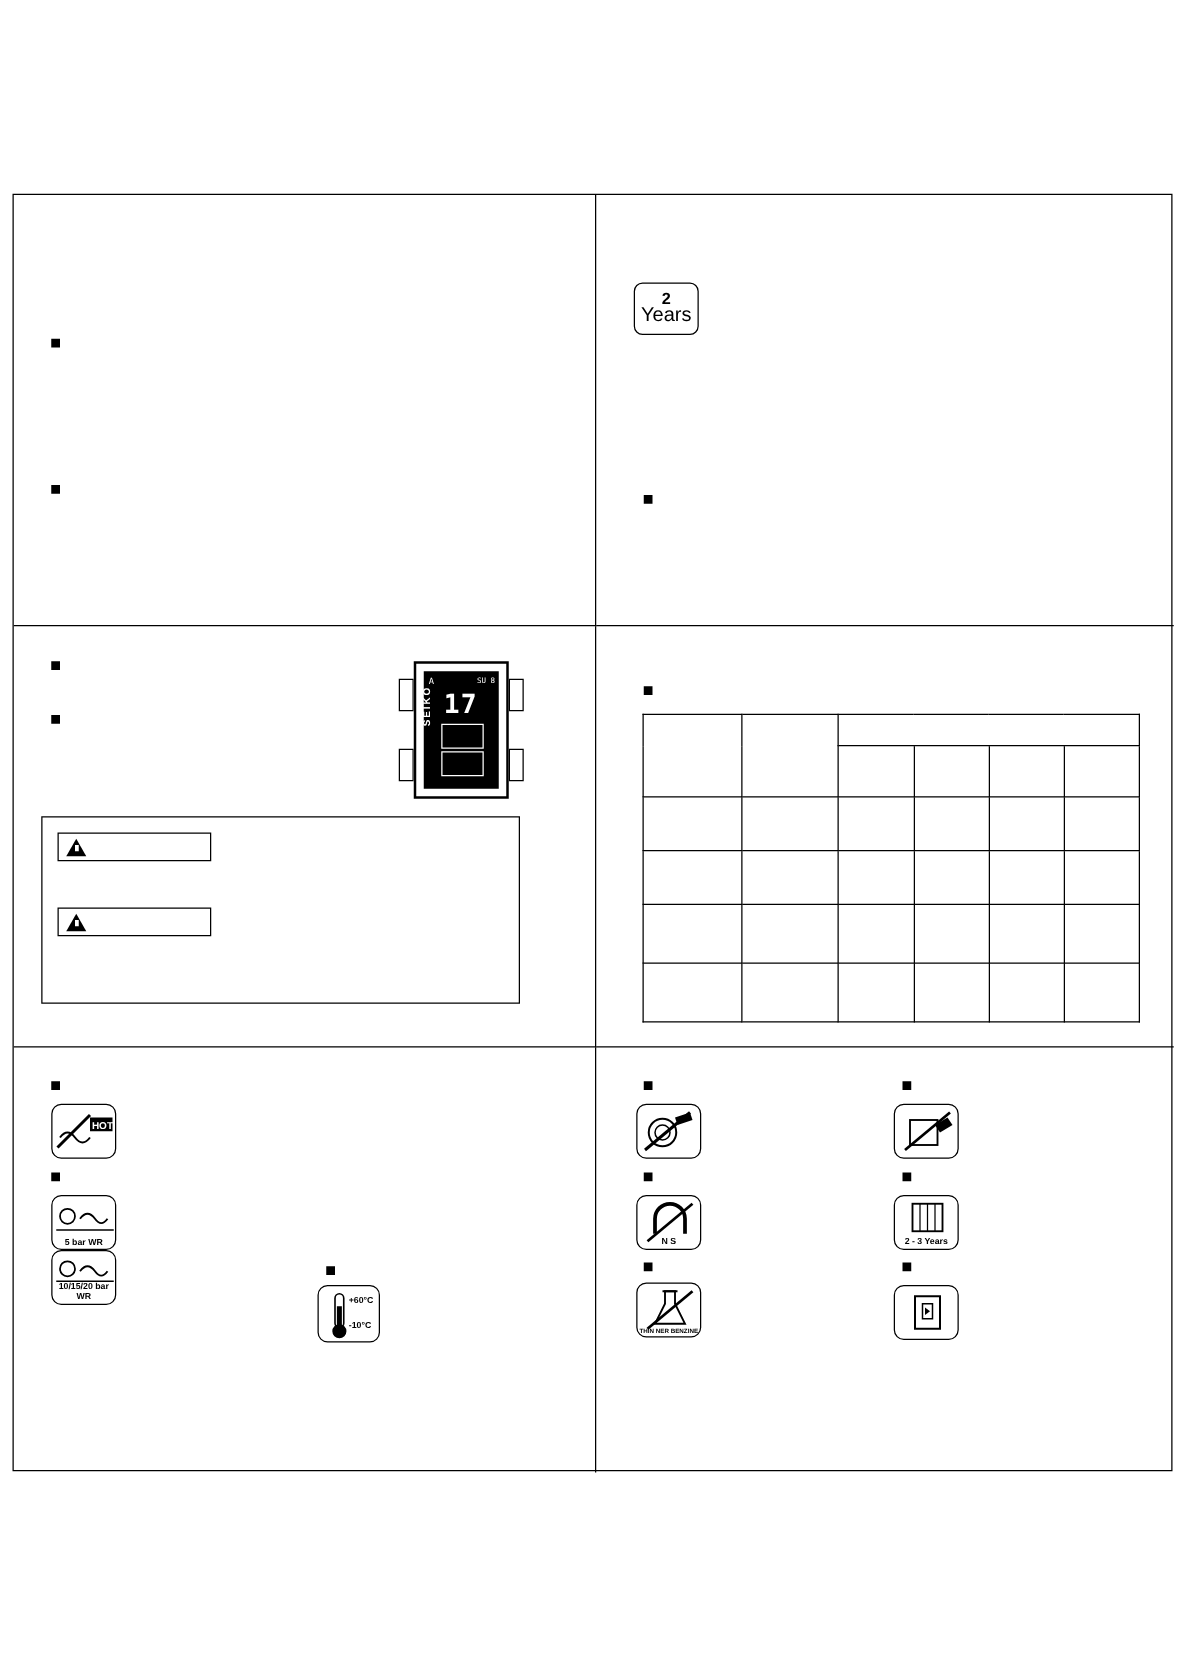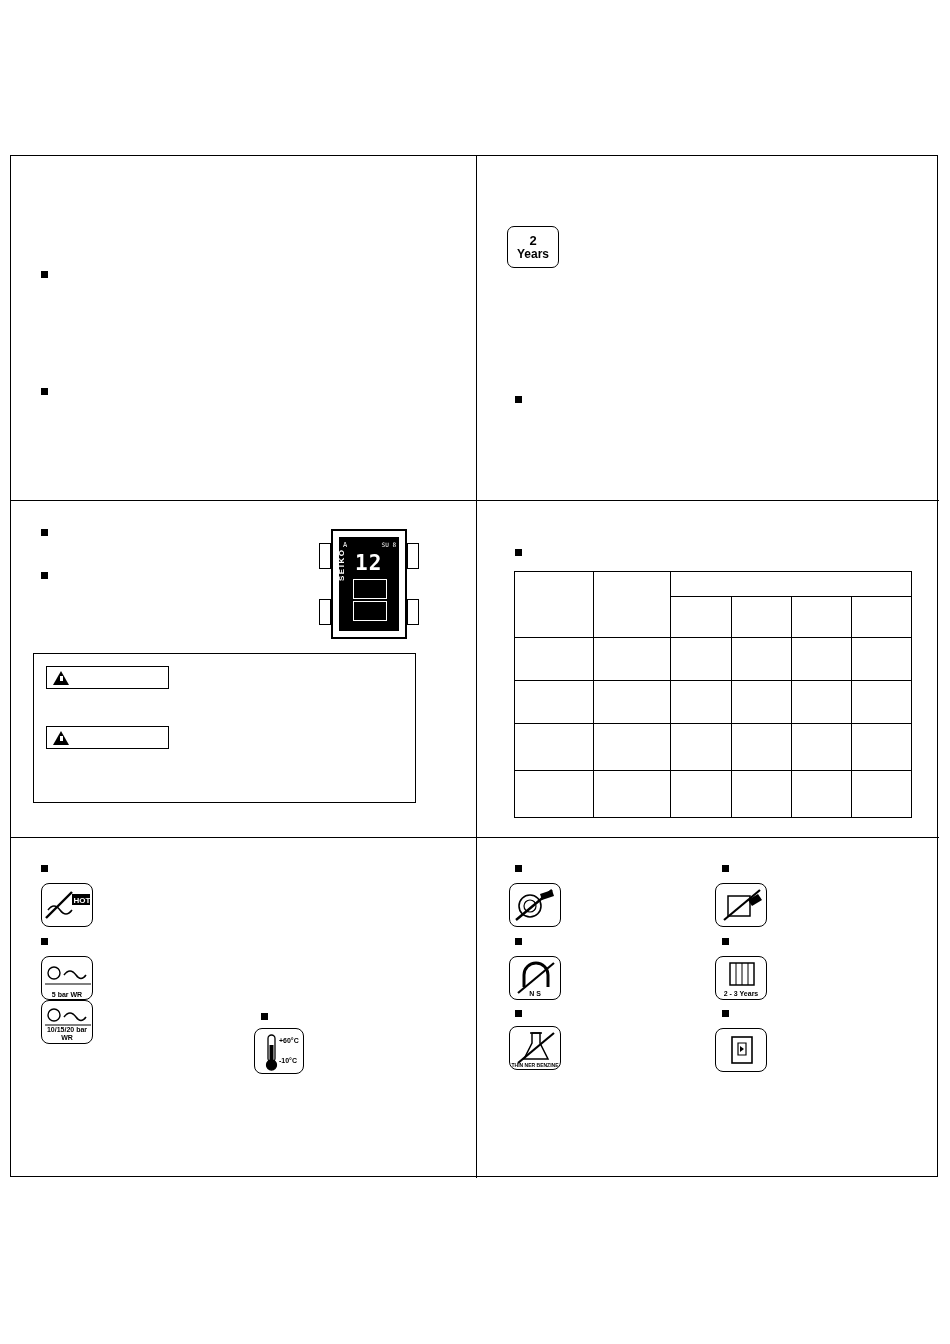"Years" span { font-size: 12px -> 16px; font-weight: bold -> normal }
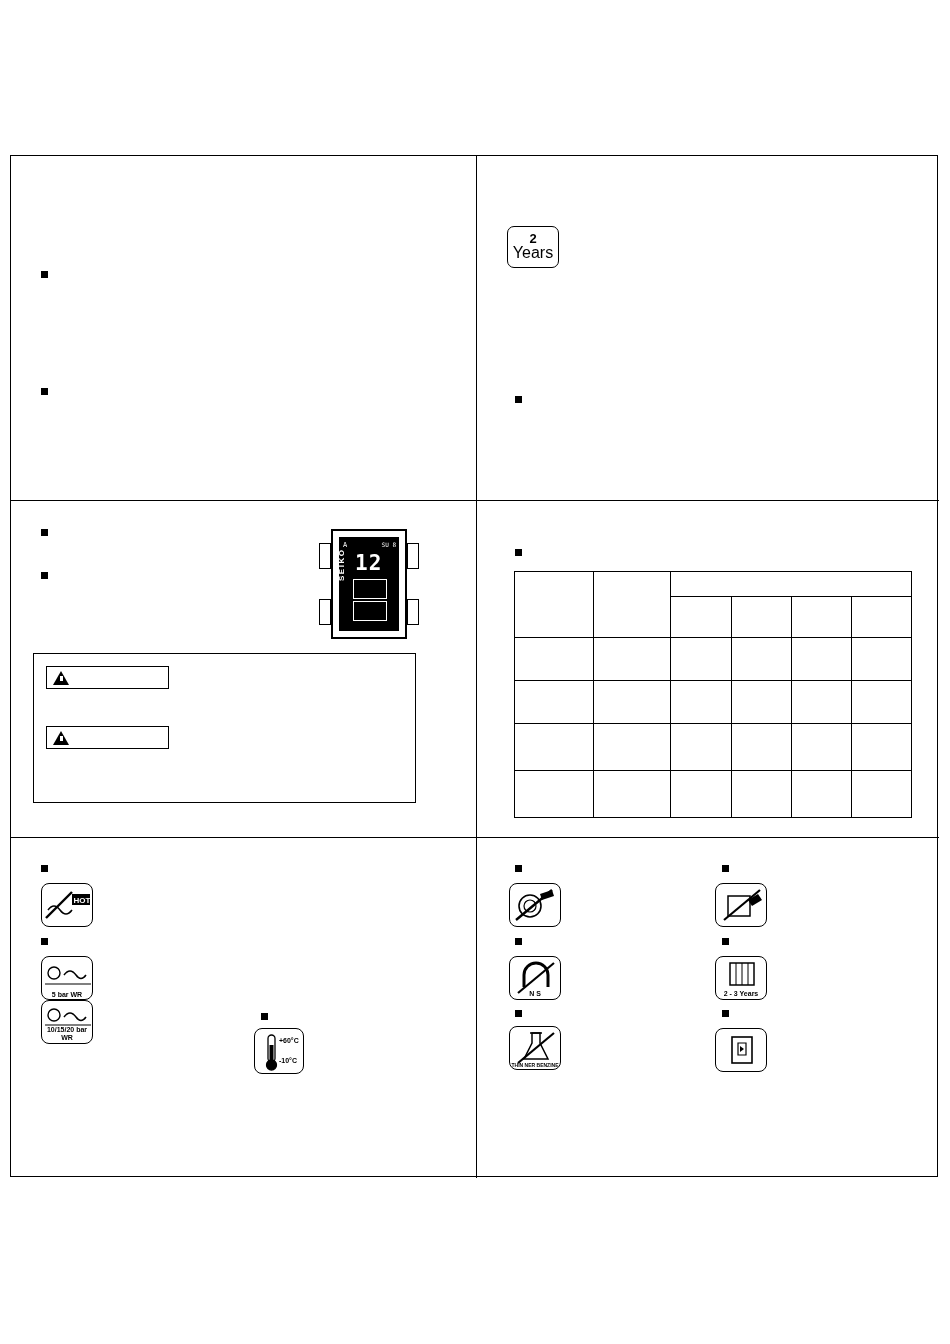"12" div { text: 12 -> 17 }
